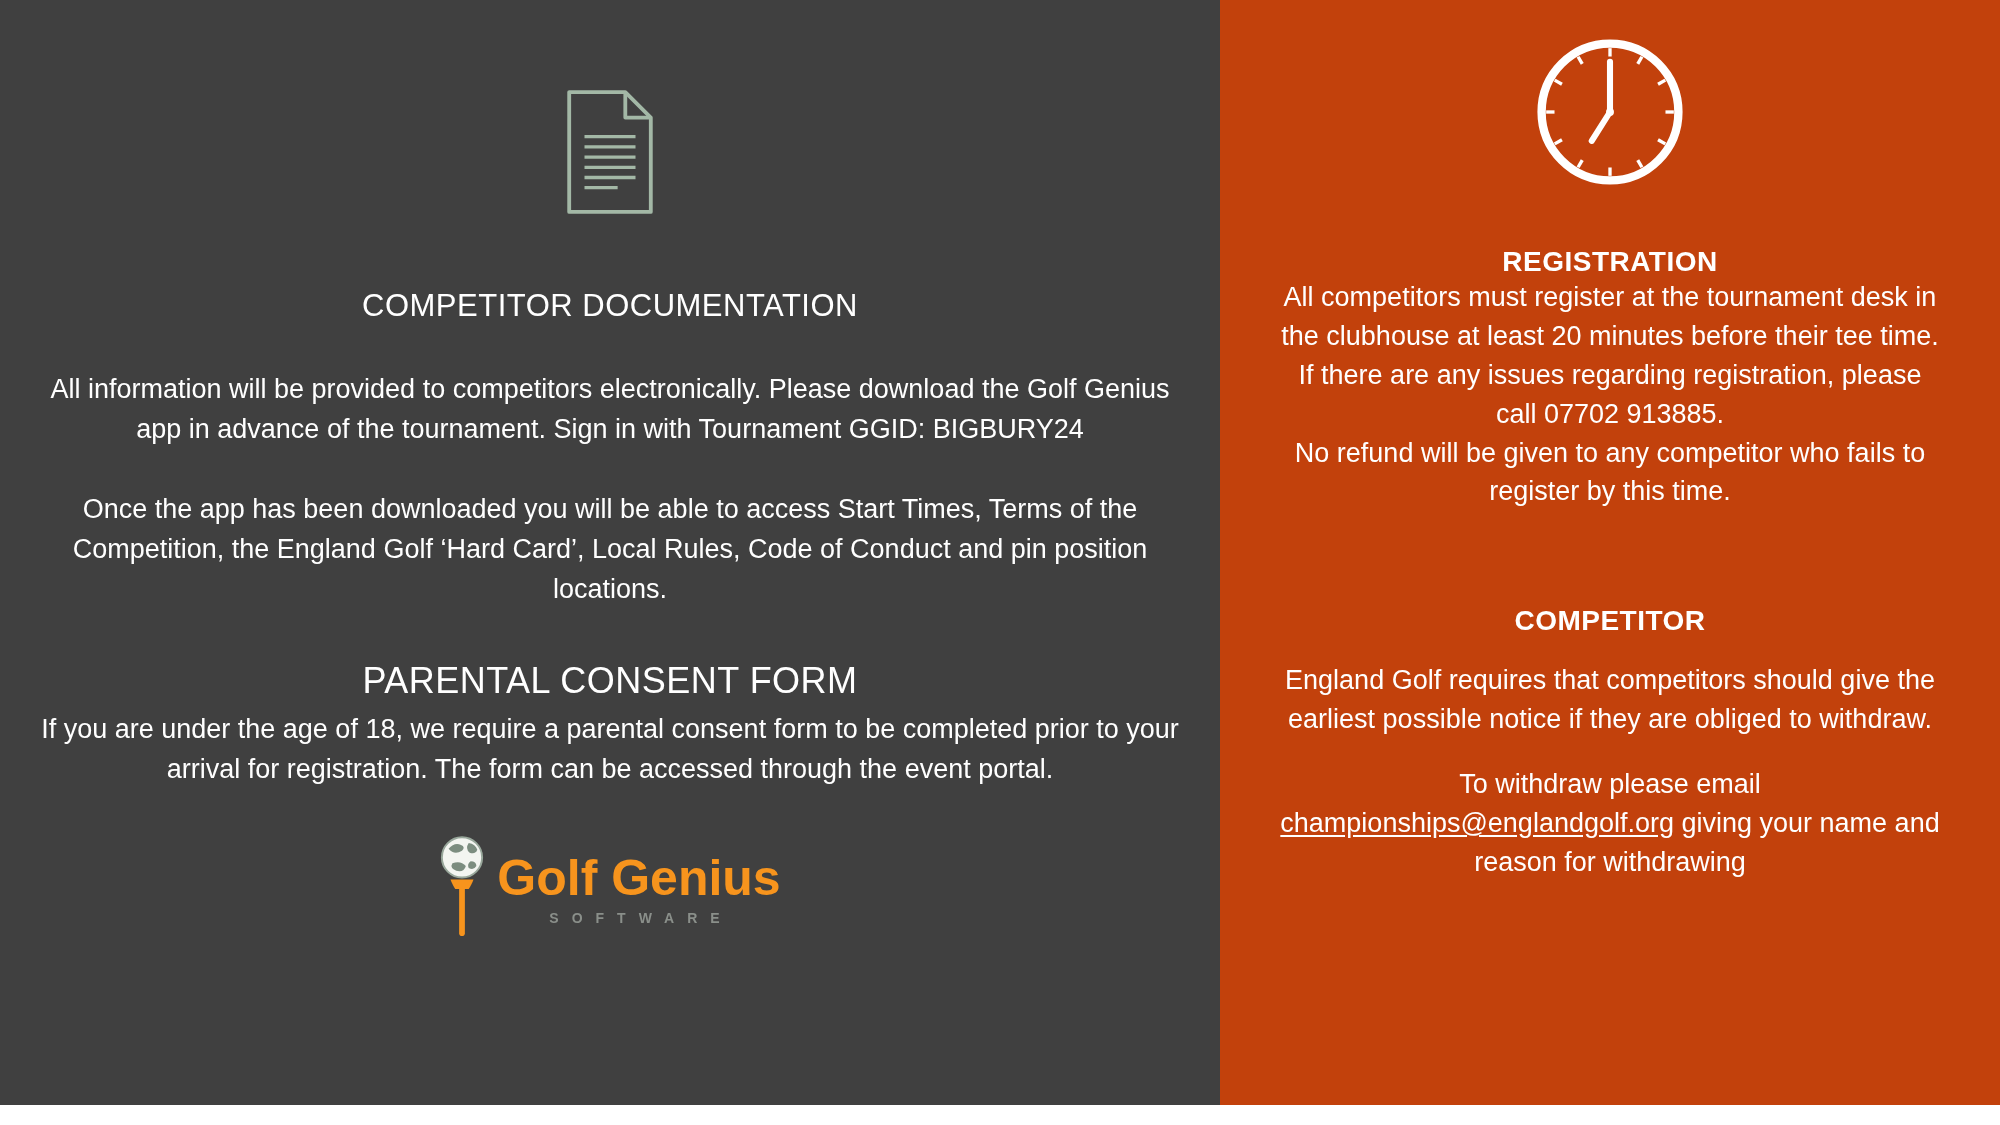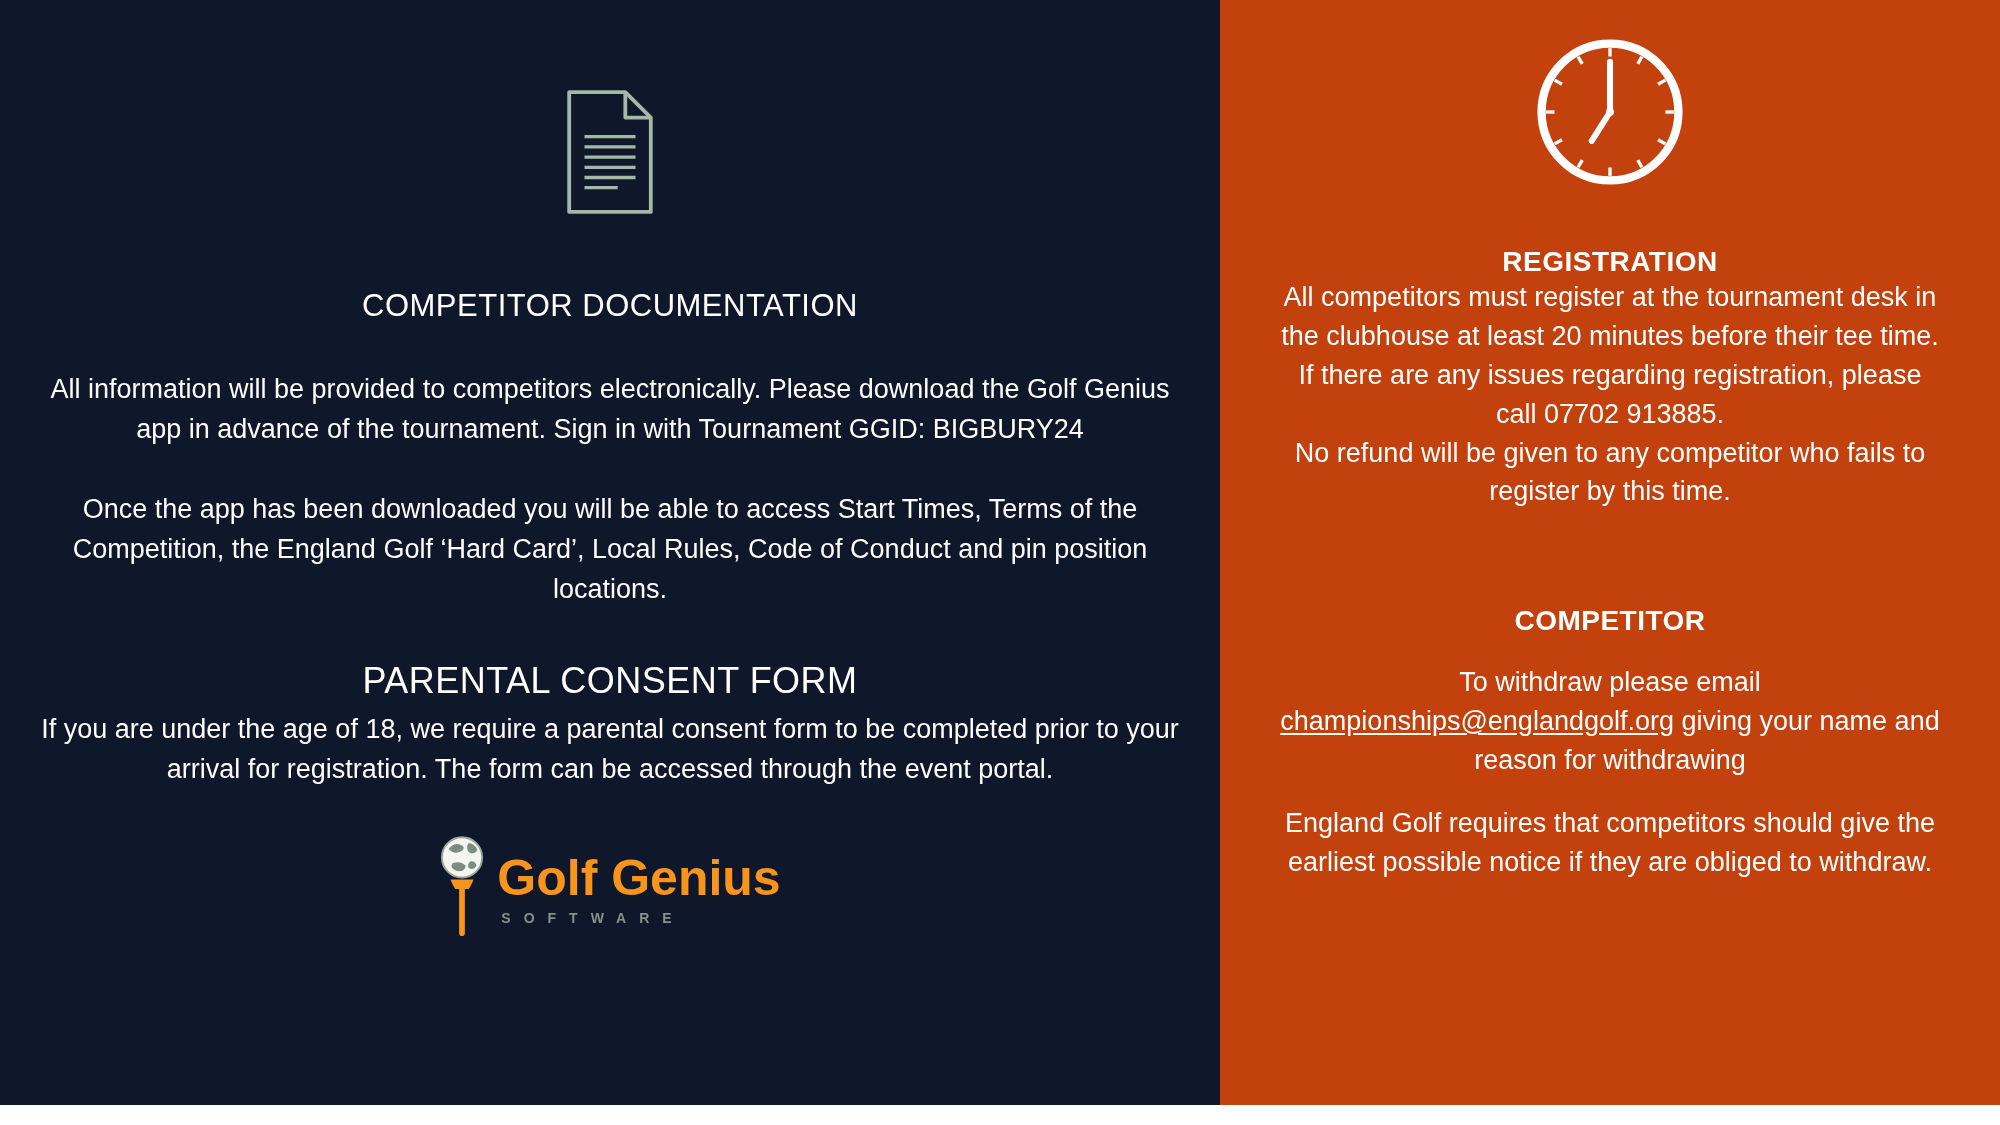"COMPETITOR DOCUMENTATION" .panel-left { background: #0f172a -> #404040 }
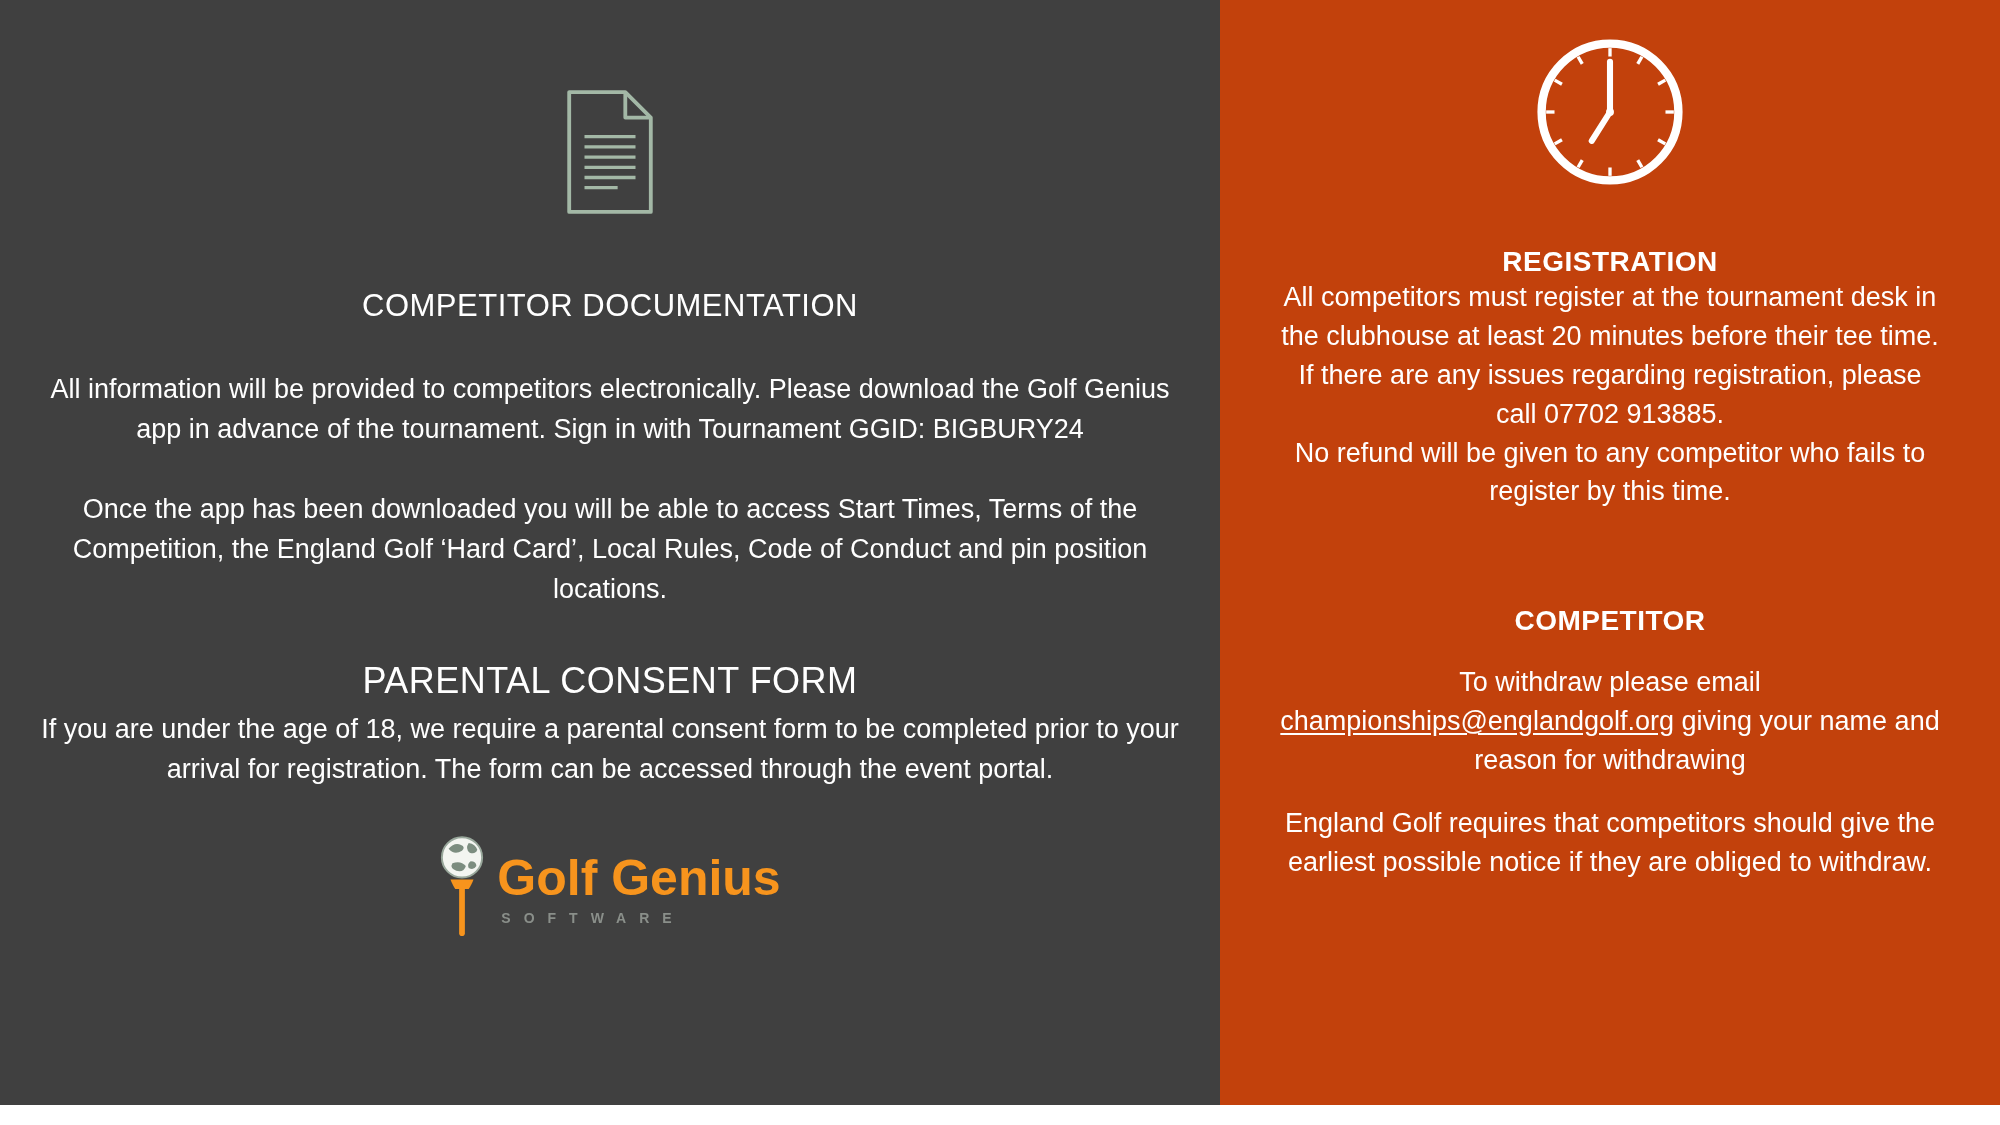"To withdraw please email" p.right-body { order: before "England Golf requires that competitors" -> after "England Golf requires that competitors" }
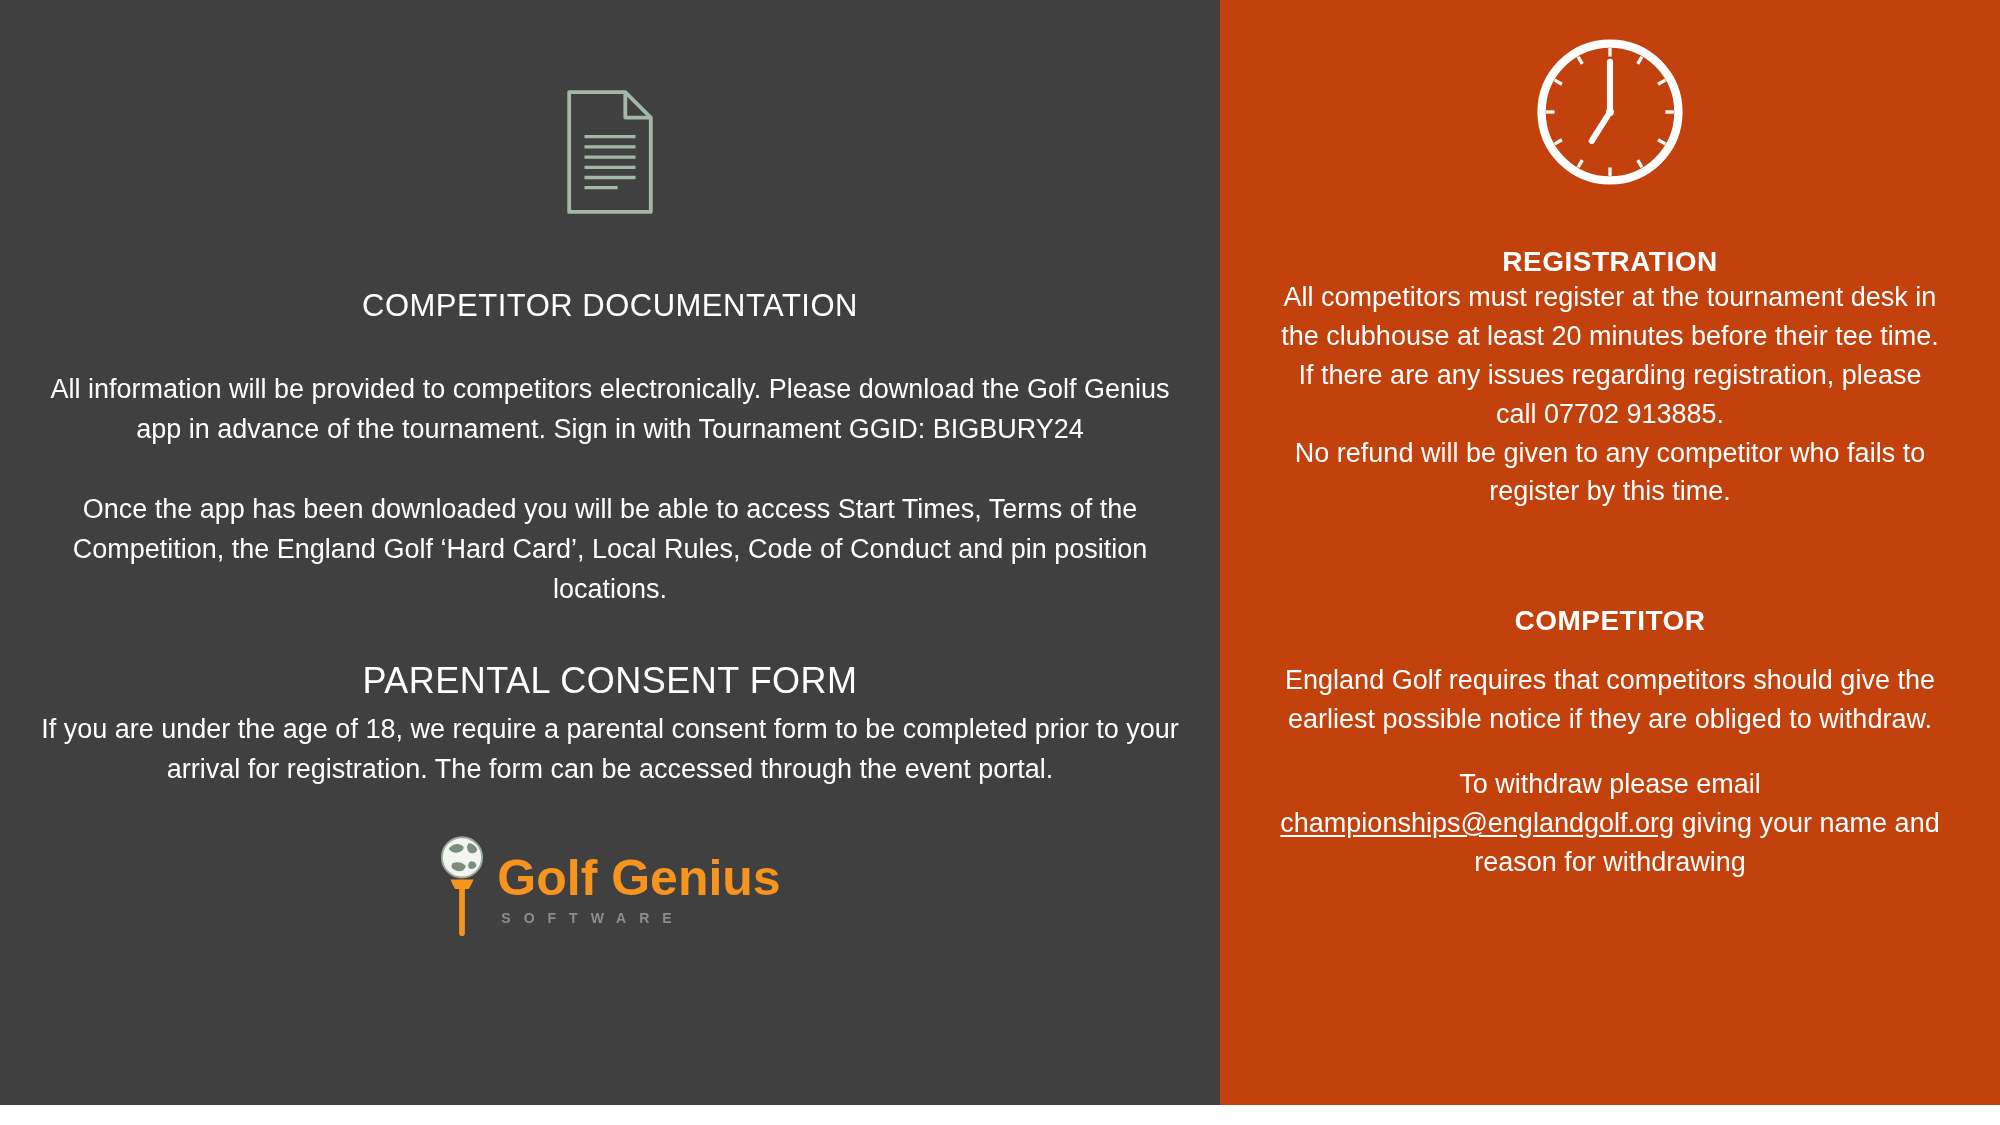"Golf Genius" .logo-textblock { text-align: left -> center }
